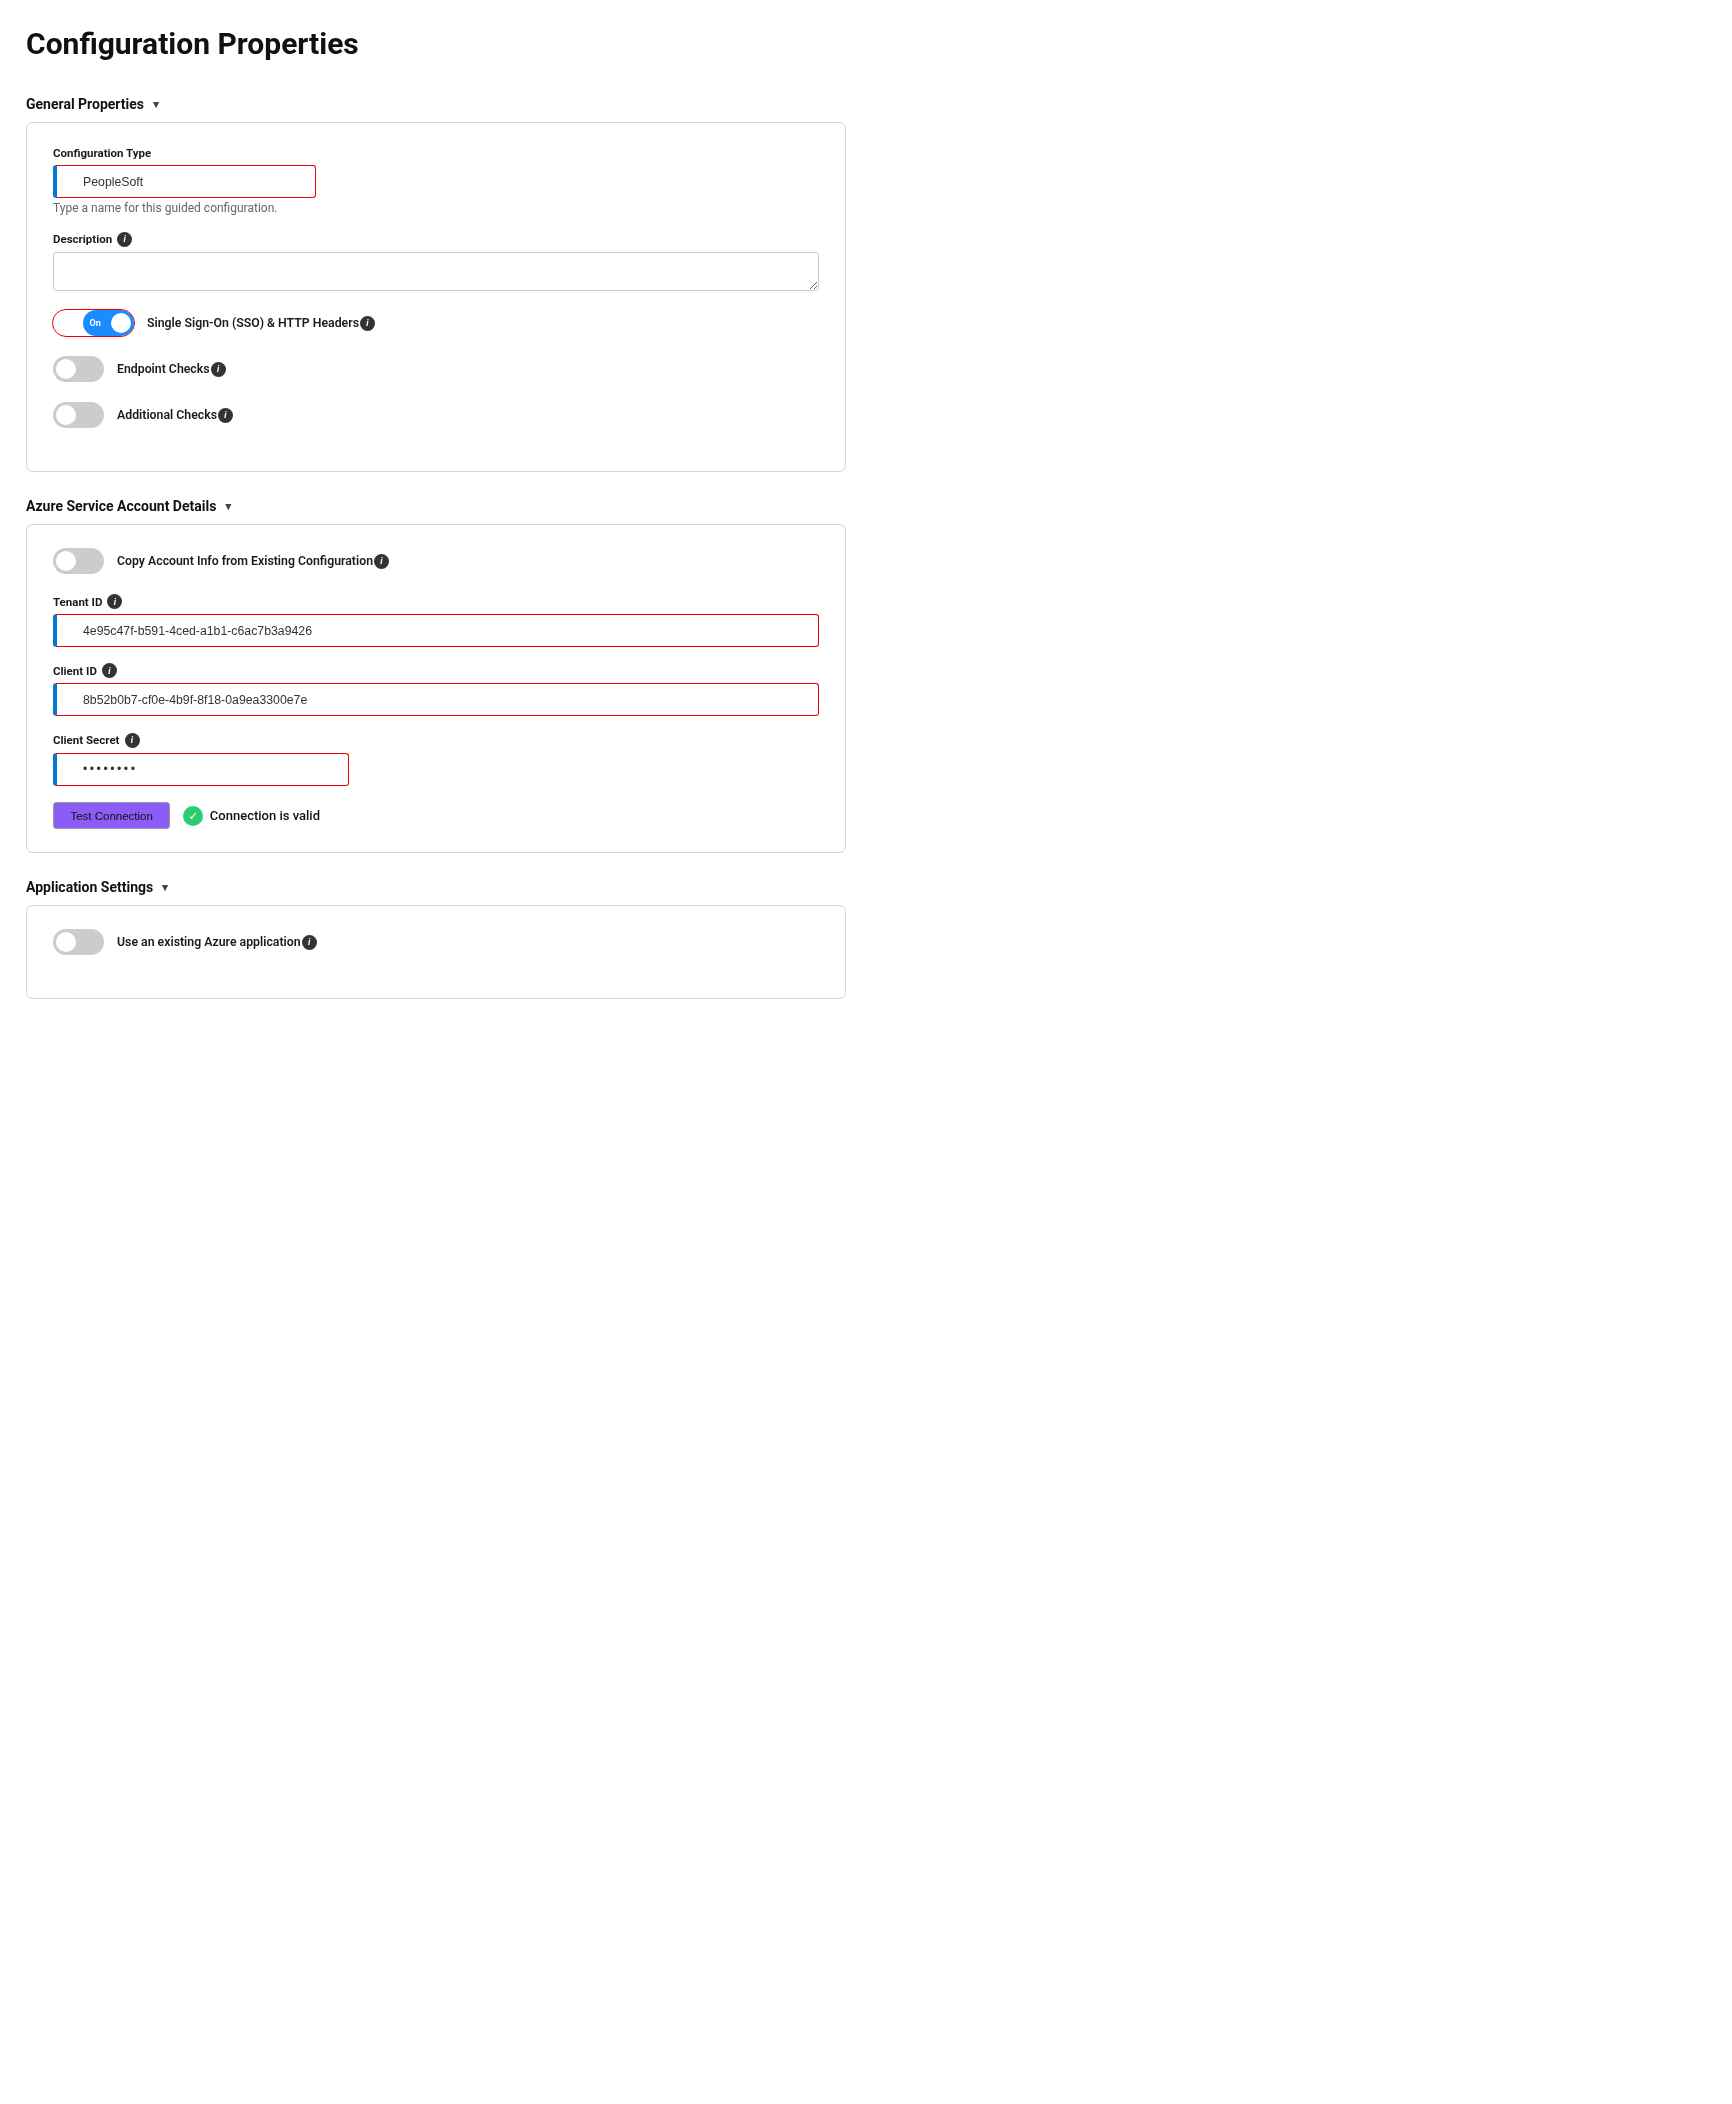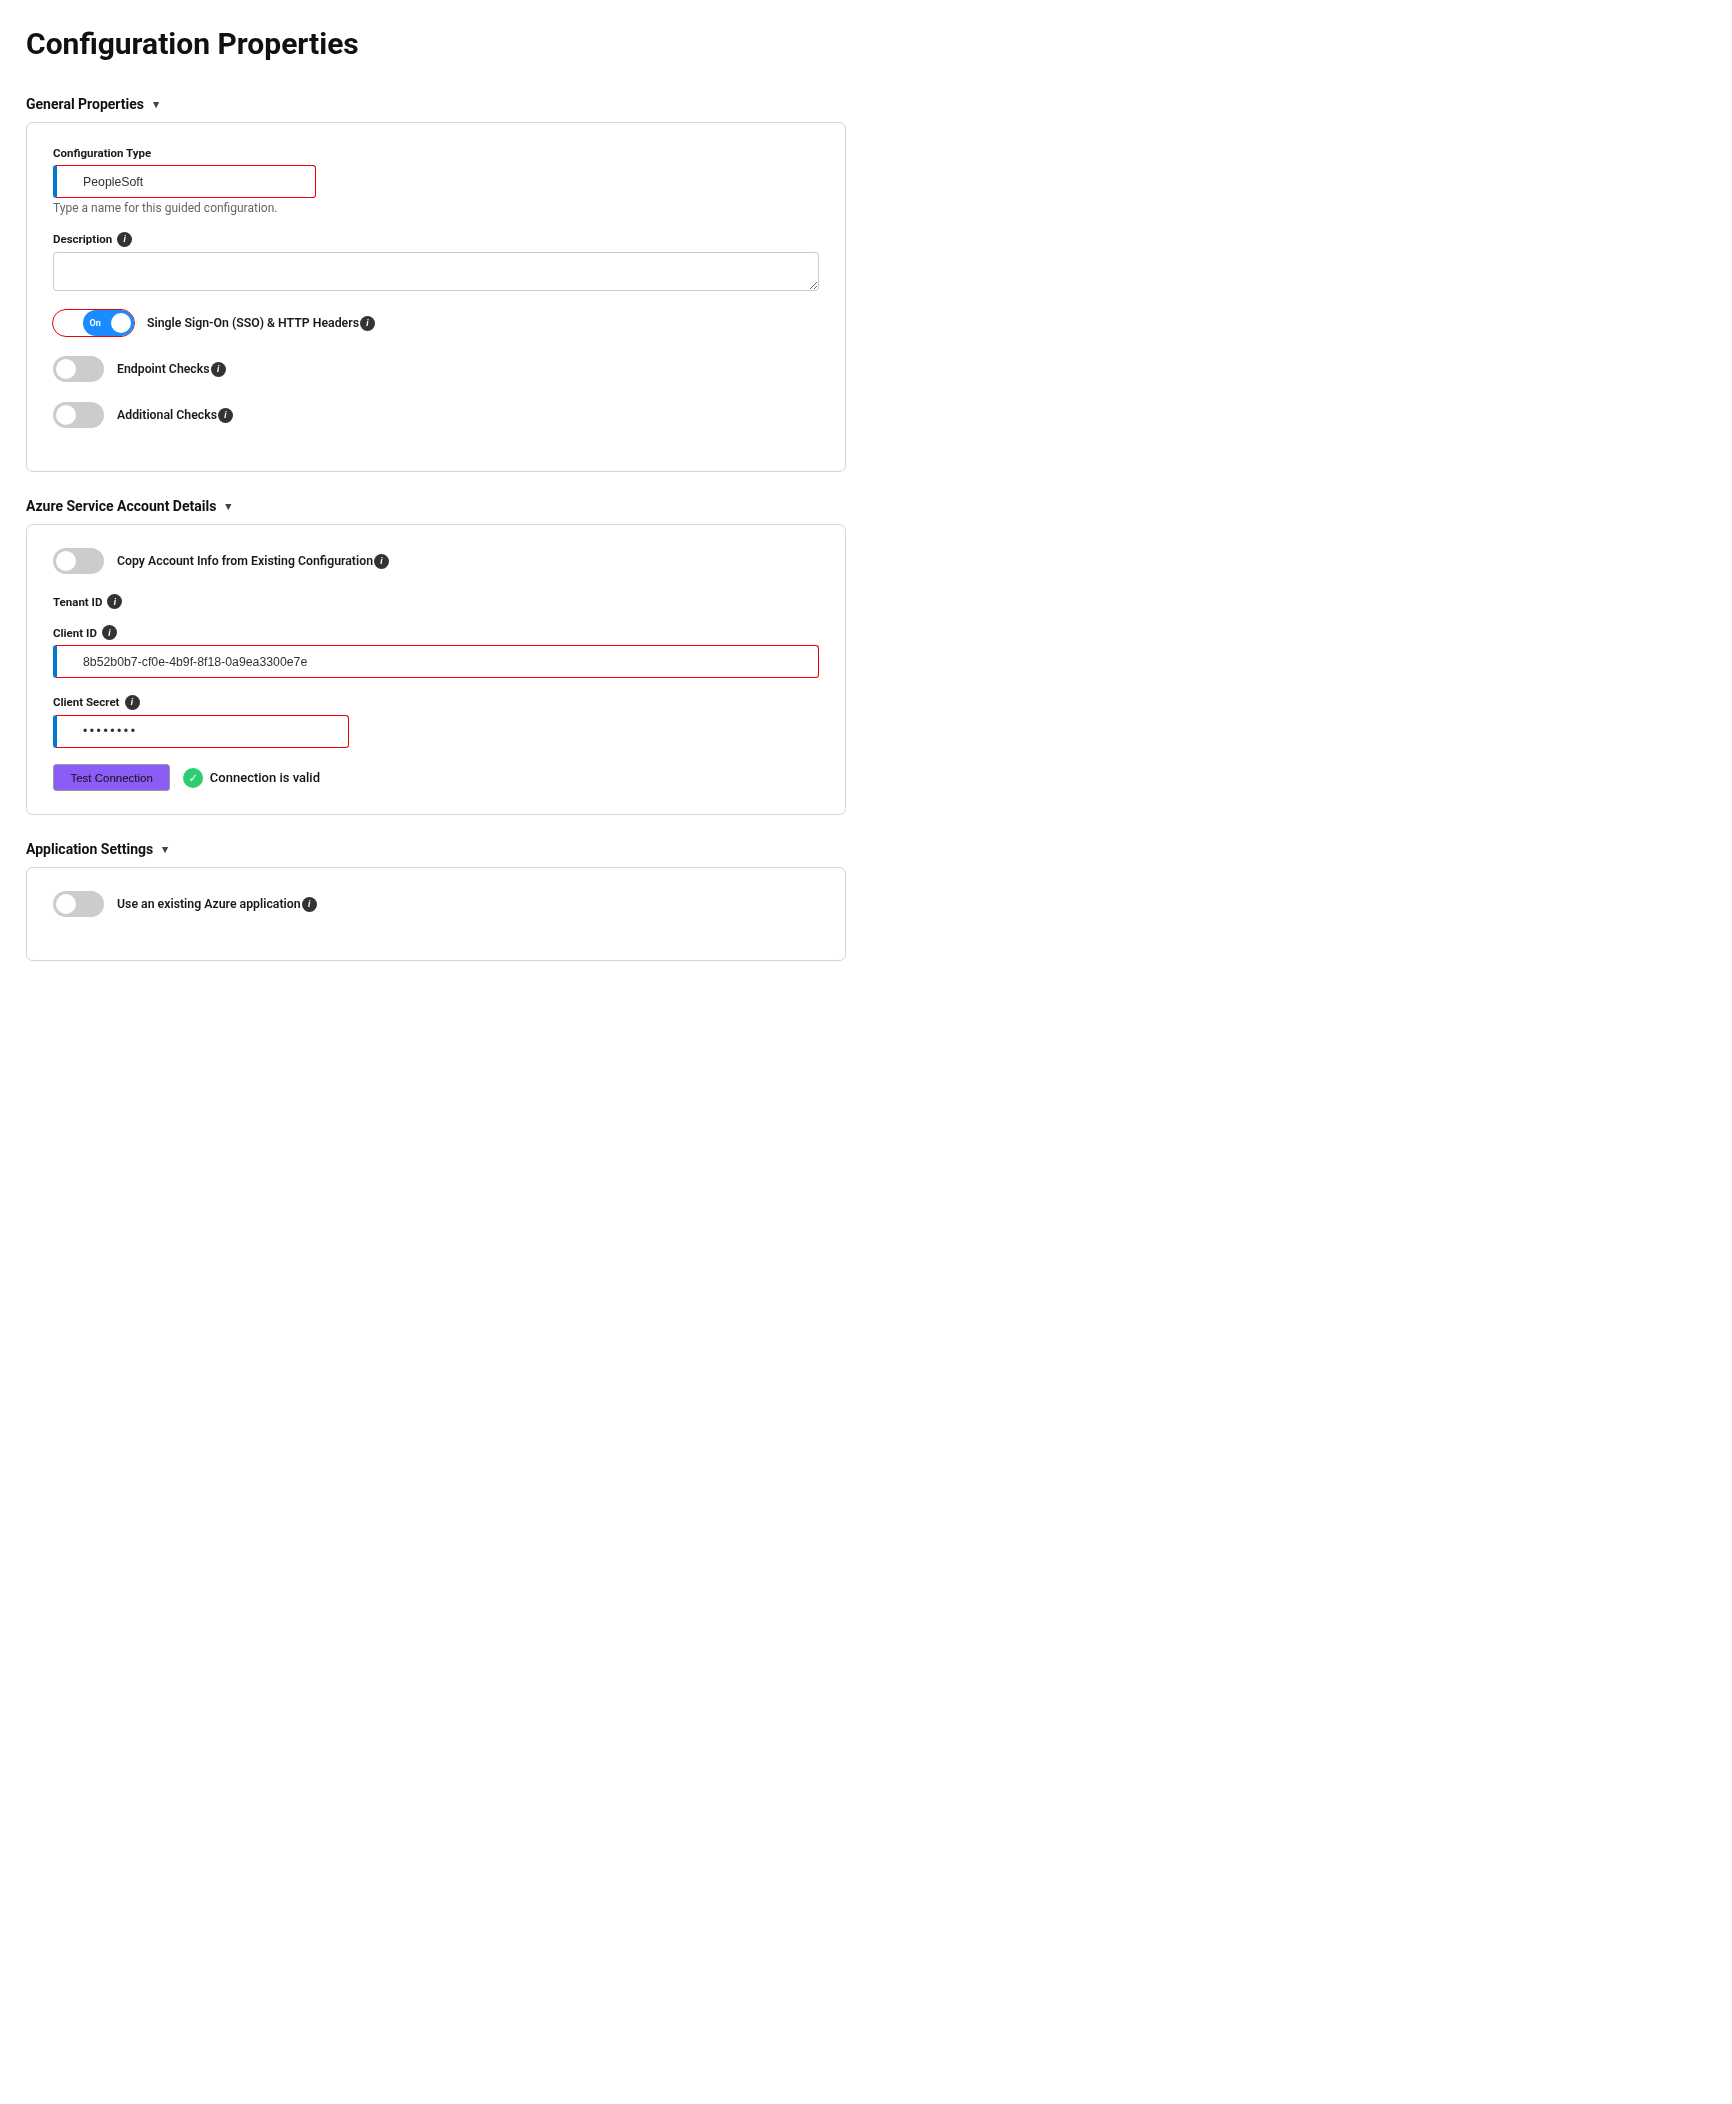"4e95c47f-b591-4ced-a1b1-c6ac7b3a9426" input.text-input { html: none -> <input> }
